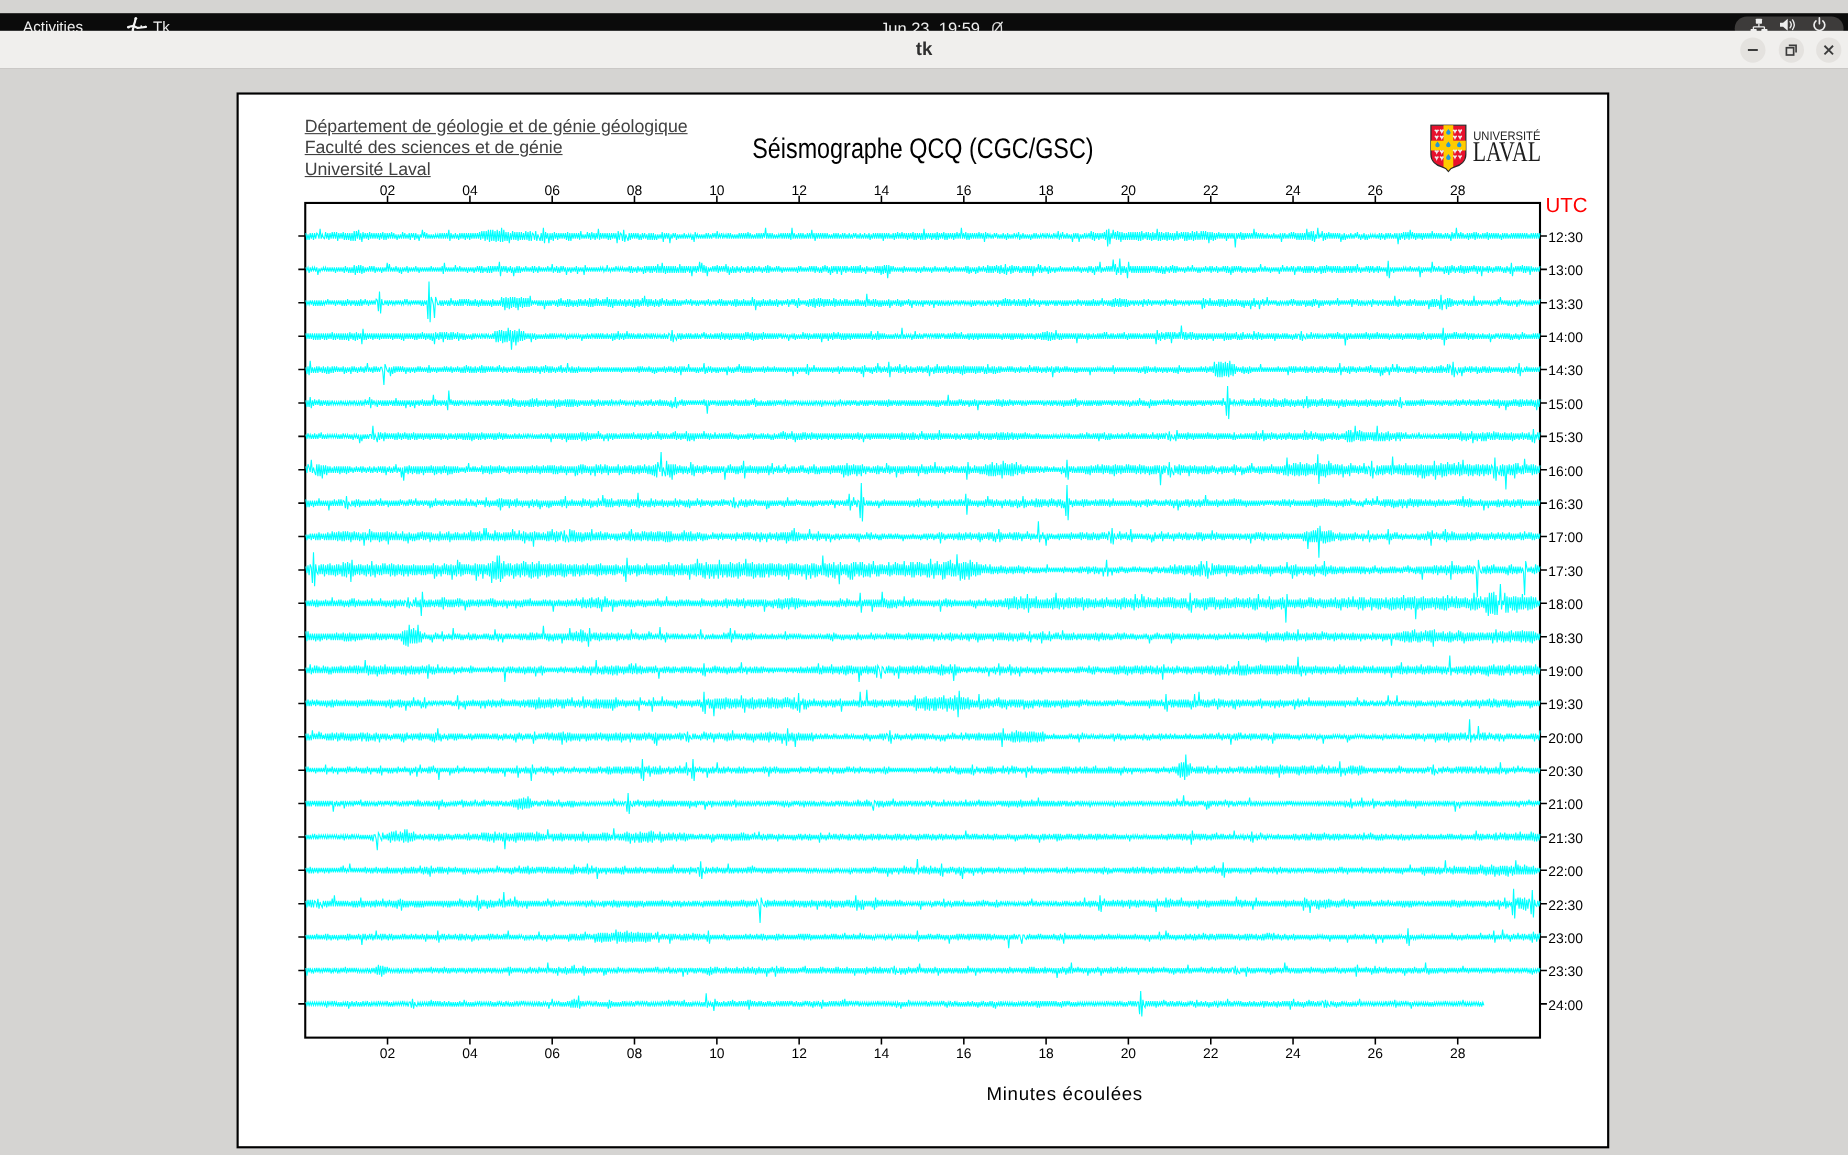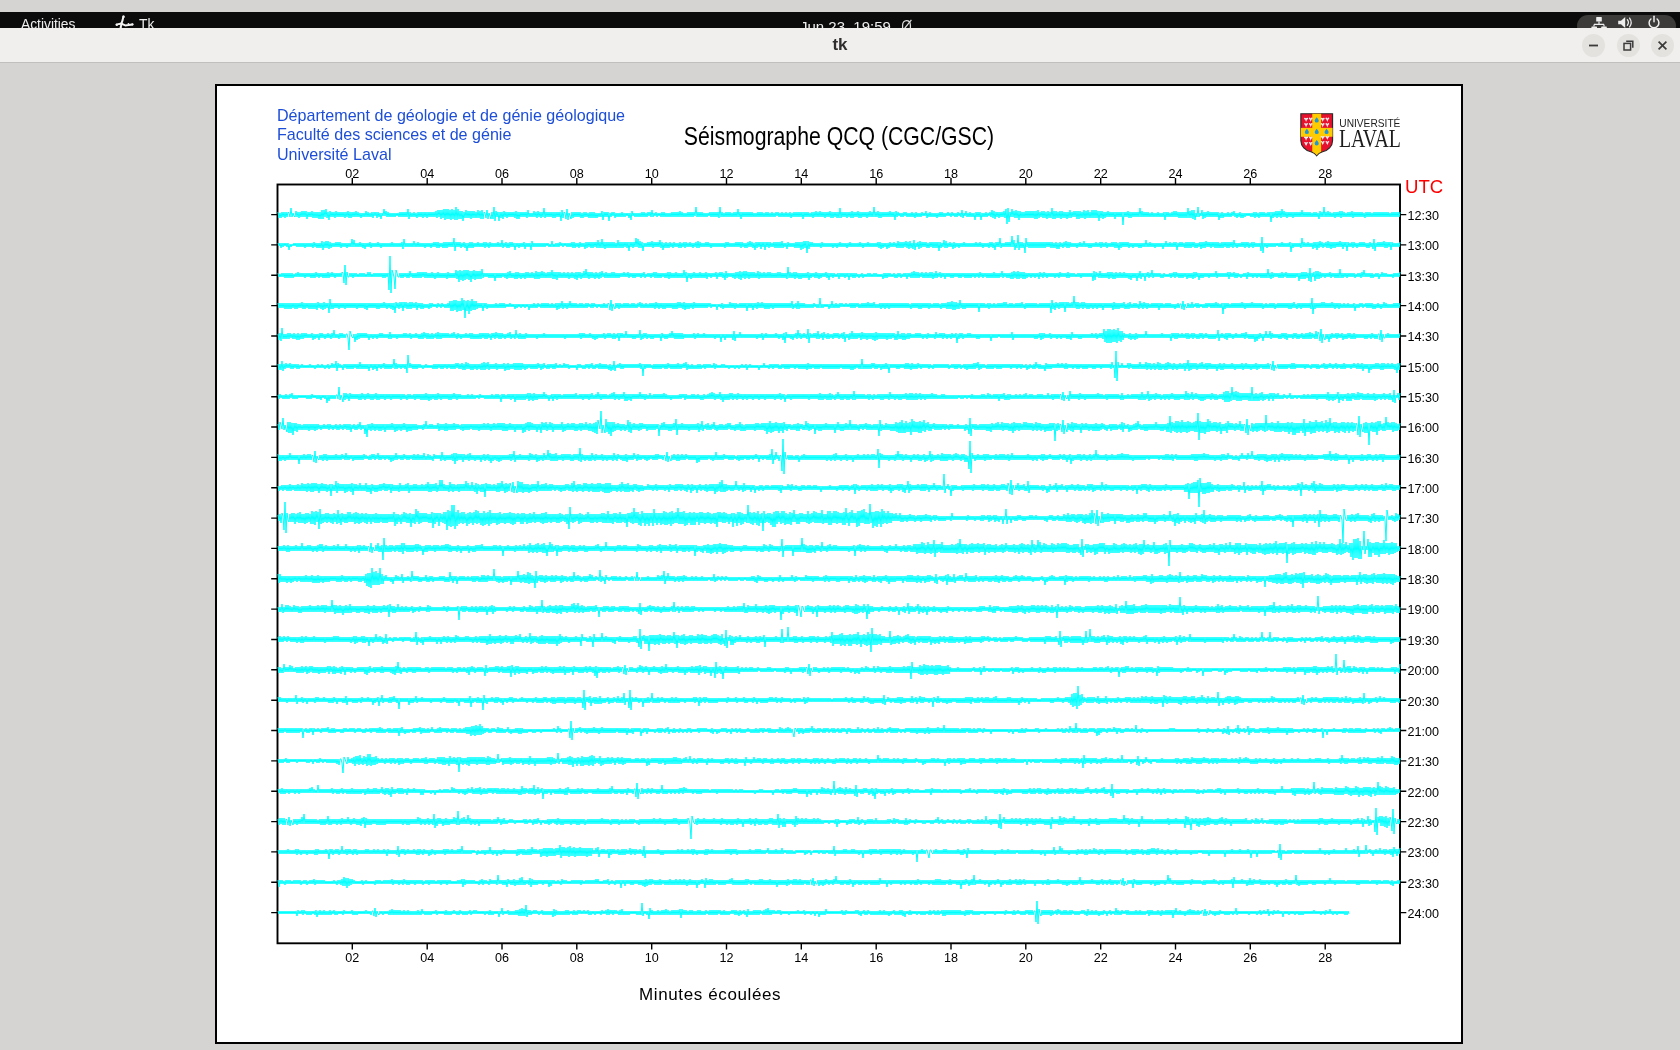"Département de géologie et de" .hdr { color: #1d4ed8 -> #404040; text-decoration: none -> underline }
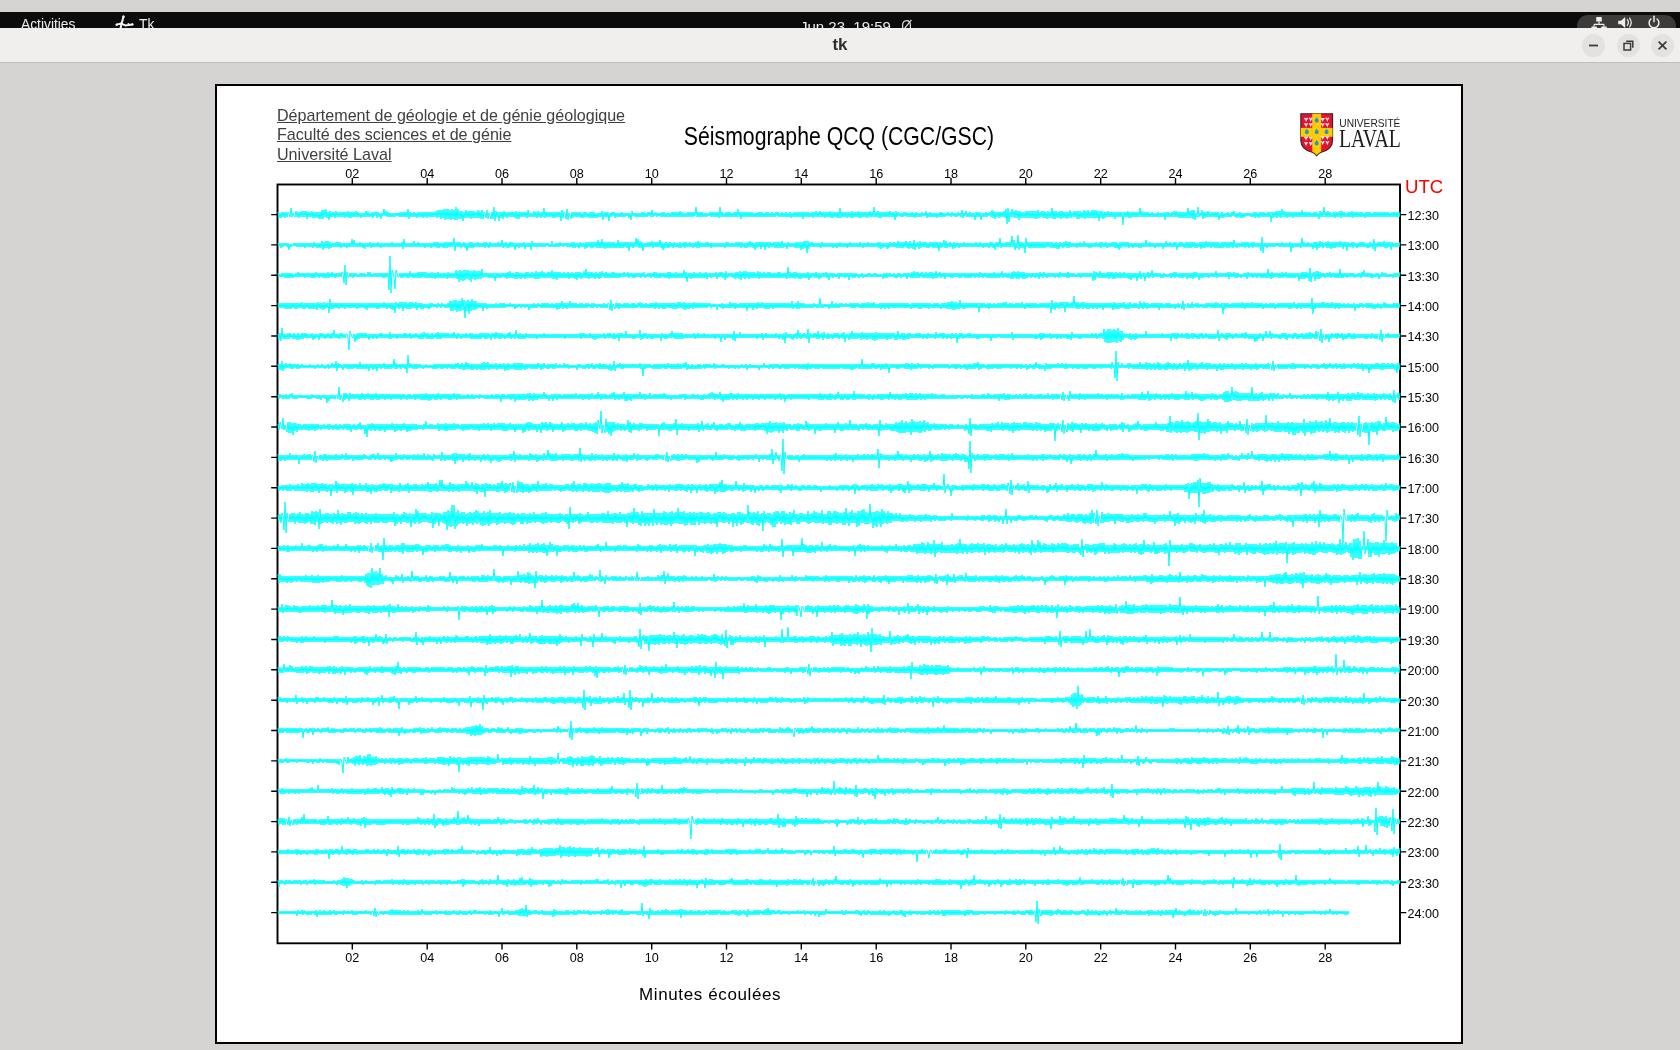"Minutes écoulées" .xlab { text-align: left -> right }
